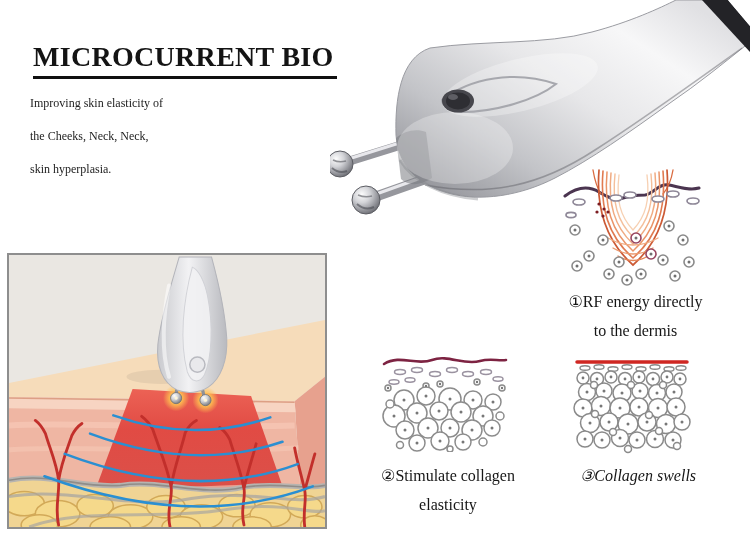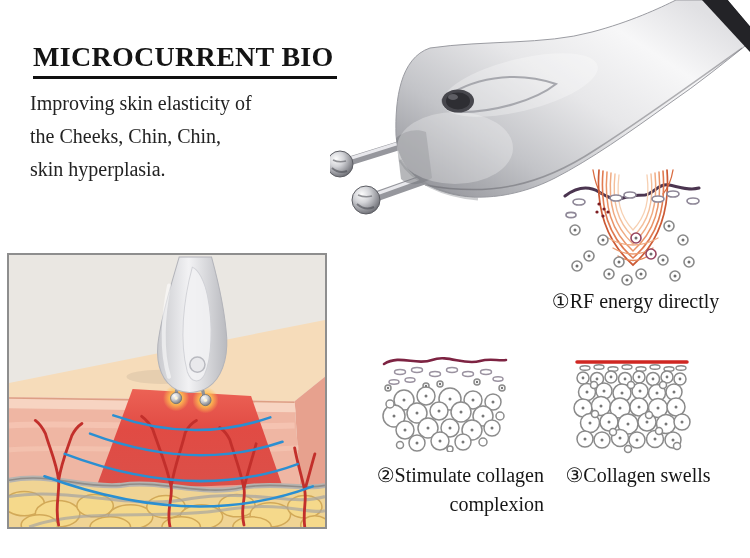"Improving skin elasticity of" .desc { font-size: 20px -> 12px }
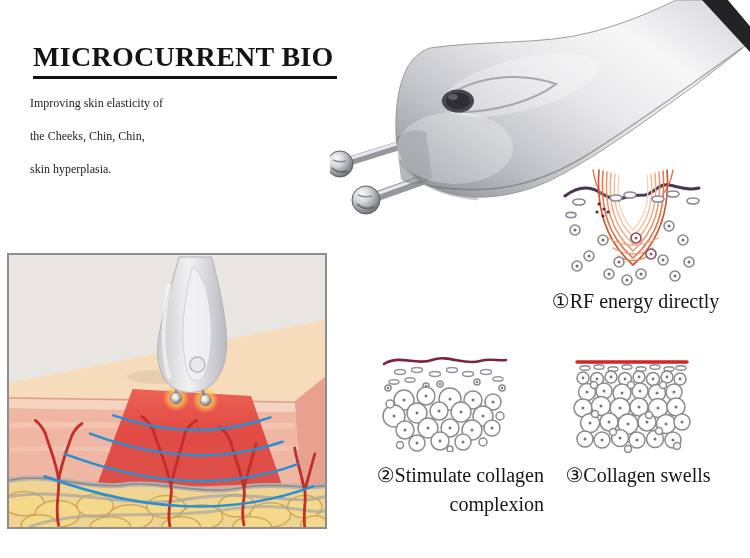"the Cheeks, Chin, Chin," div { text: Chin, Chin -> Neck, Neck }
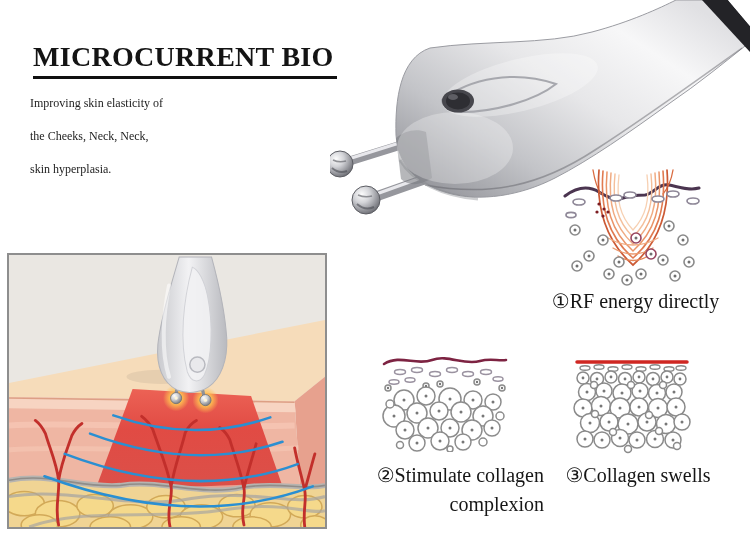"①RF energy directly" .caption { font-size: 20px -> 16px }
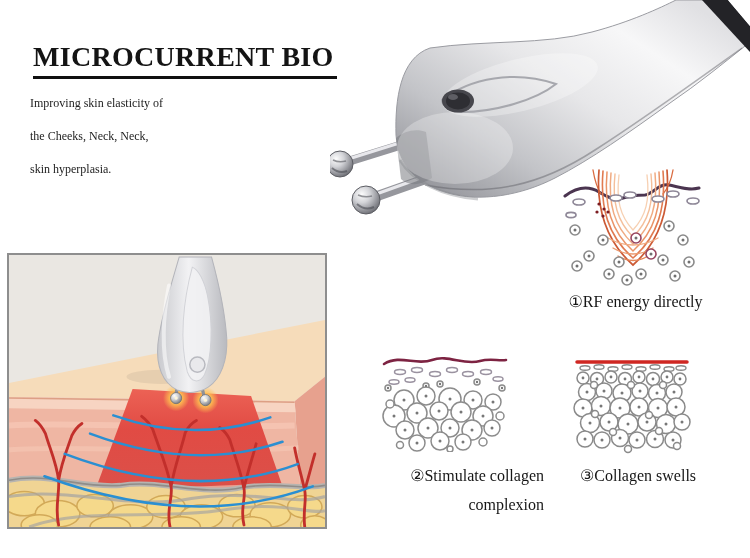"to the dermis" div { html: none -> <div>to the dermis</div> }
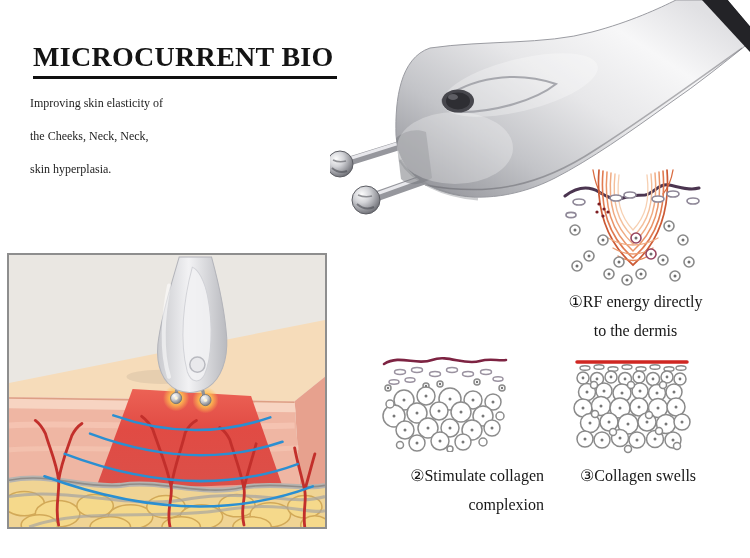"②Stimulate collagen" .cap2 { text-align: right -> none }
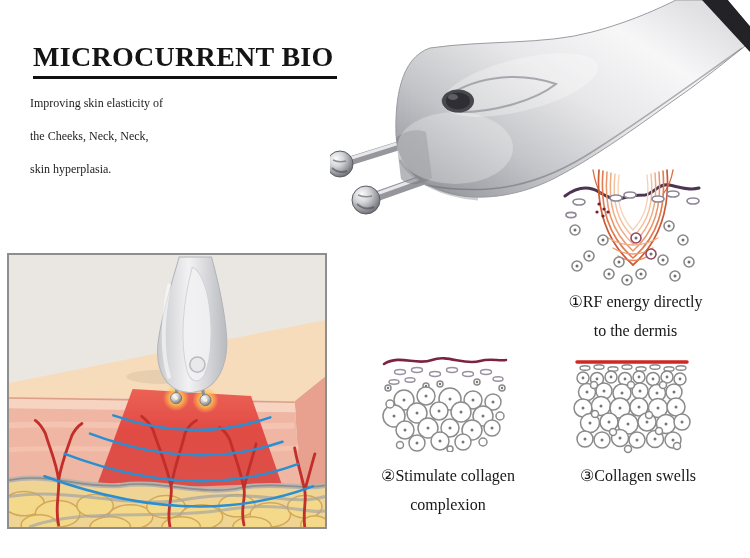"③Collagen swells" .cap3 { font-style: none -> italic }
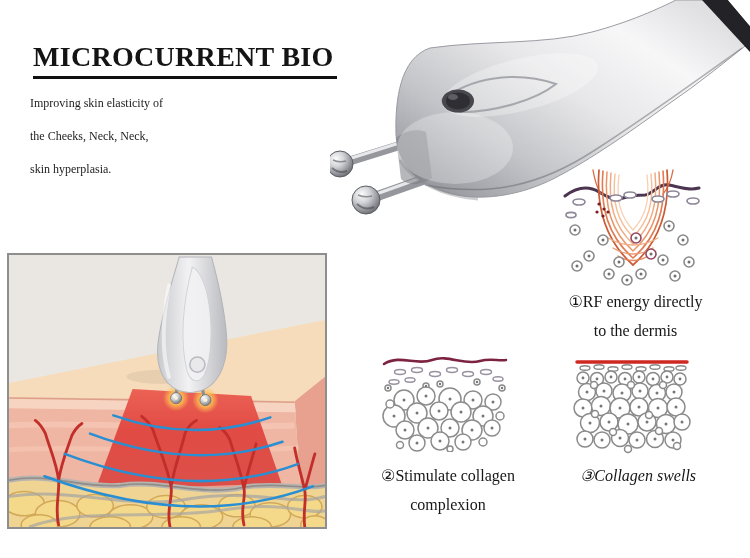"complexion" div { text: complexion -> elasticity }
